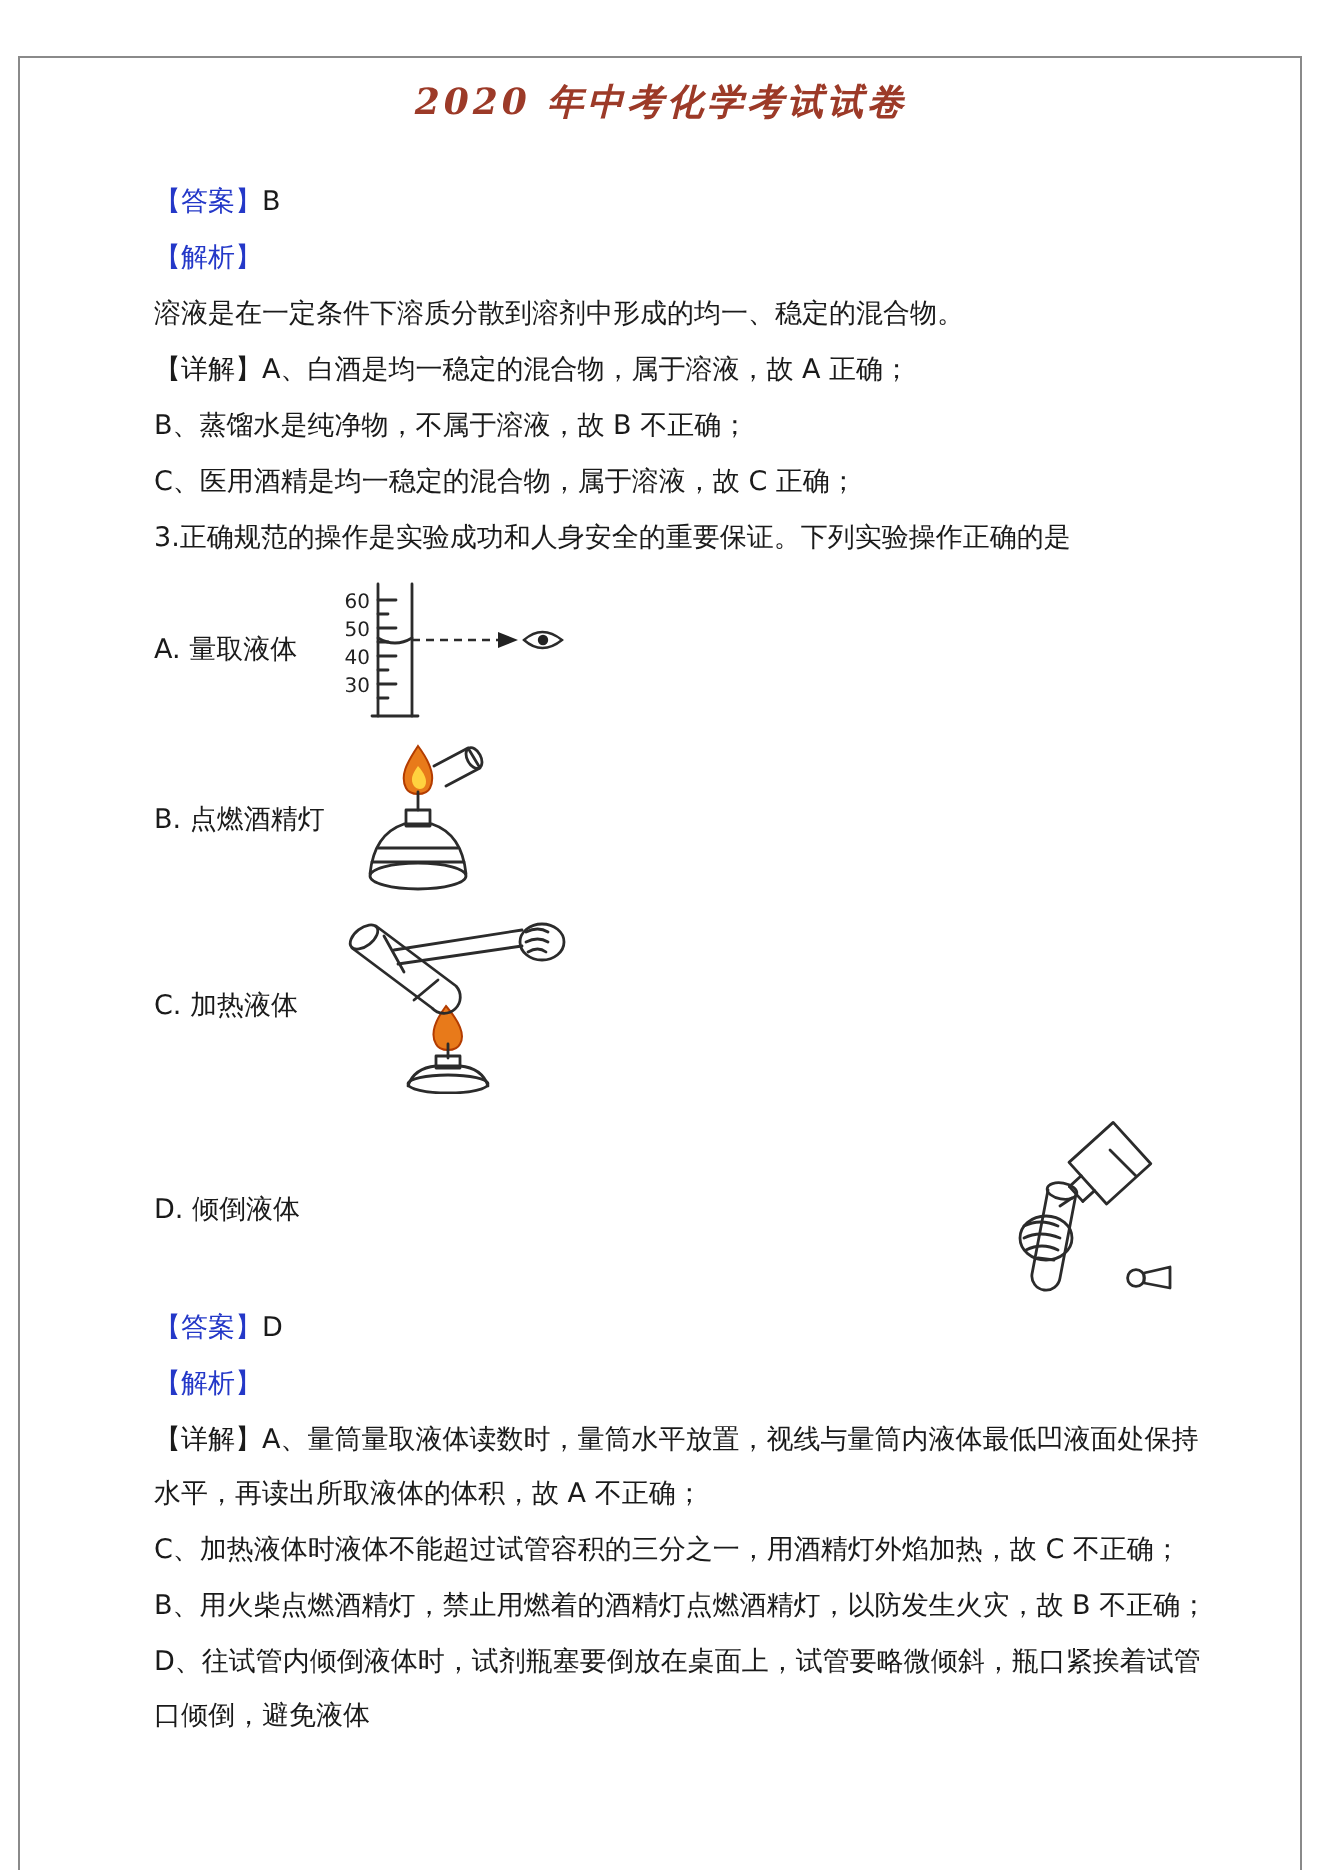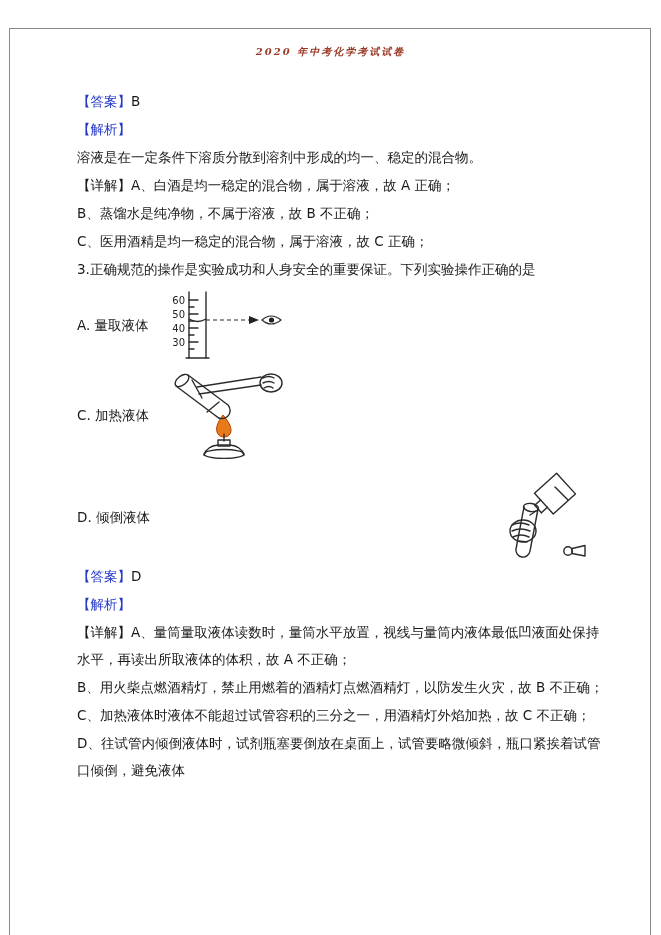"2020 年中考化学考试试卷" .doc-header { font-size: 10px -> 18px }
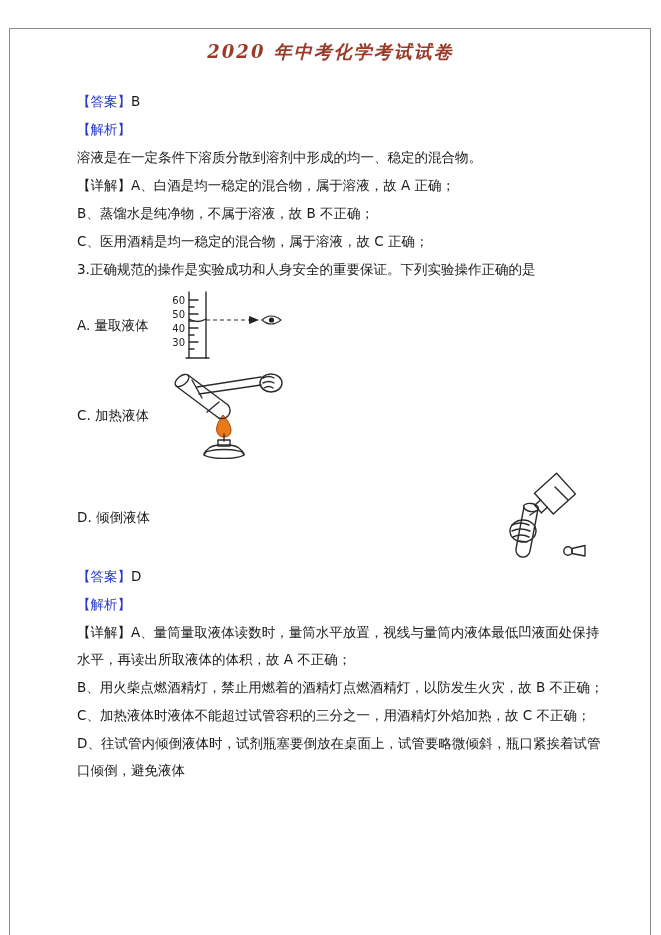"B. 点燃酒精灯" div.option-row { html: none -> <div> <span>B. 点燃酒精灯</span> <svg> <path></path> <path></path> <g> <path></path> <ellipse></ellipse> <line></line> <path></path> <path></path> <line></line> <line></line> <ellipse></ellipse> </g> </svg> </div> }
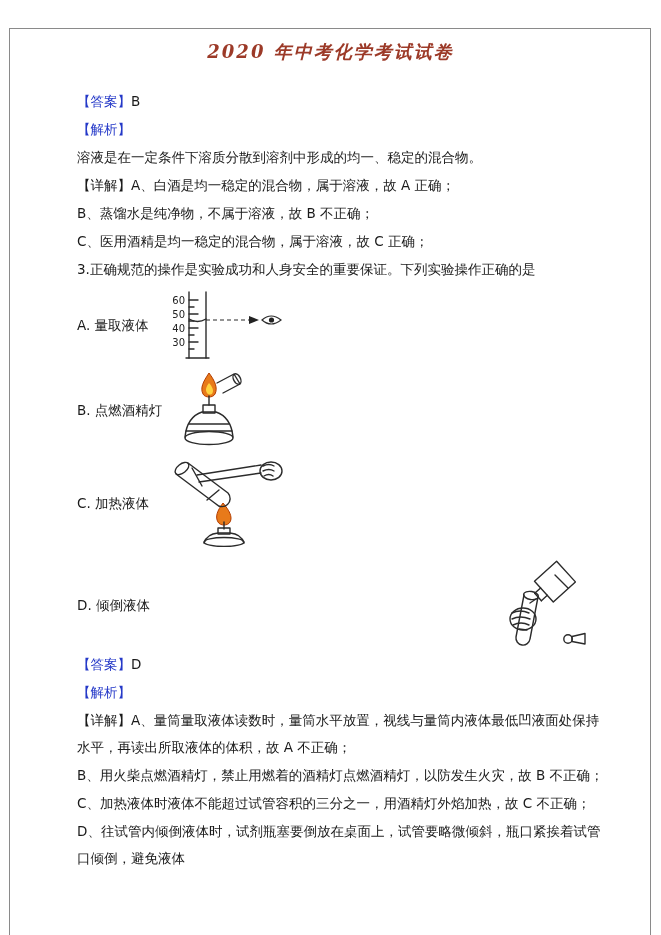"B、用火柴点燃酒精灯，禁止用燃着的酒精灯点燃酒精灯，以防发生火灾，故 B" p.line { order: before "C、加热液体时液体不能超过试管容积的三分之一，用酒精灯外焰加热，故 C 不正确；" -> after "C、加热液体时液体不能超过试管容积的三分之一，用酒精灯外焰加热，故 C 不正确；" }
